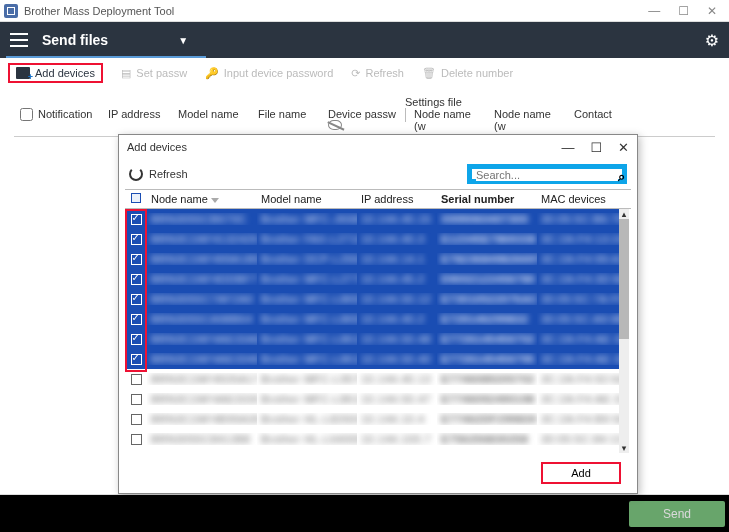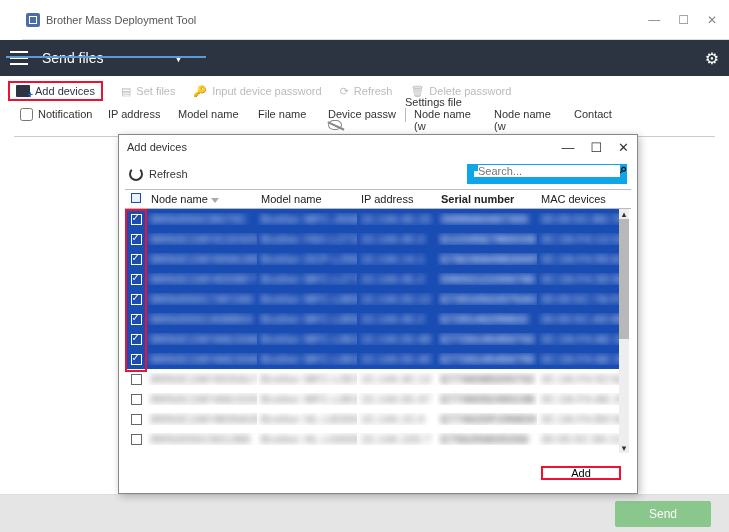"Brother Mass Deployment Tool" .titlebar { height: 40px -> 22px; margin-left: 22px -> none }
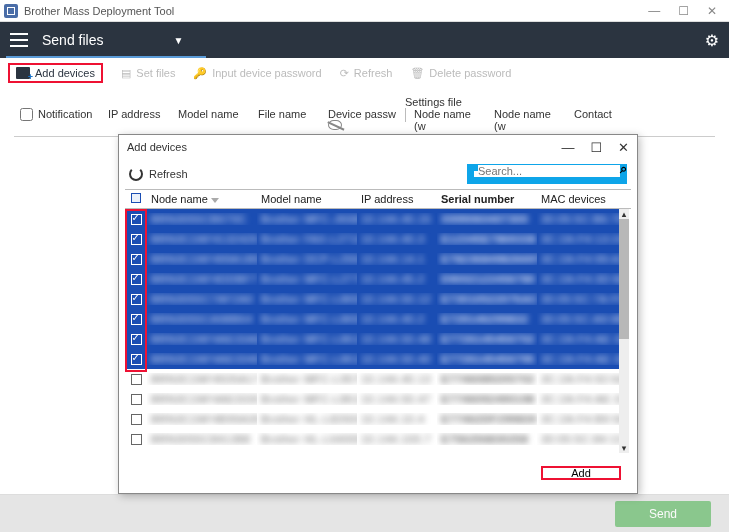"Send files" .topbar-title { font-weight: 400 -> 700 }
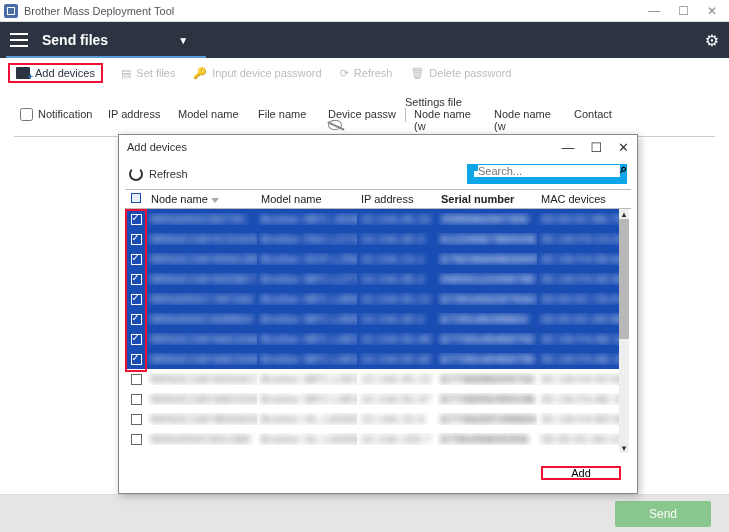"Set files" span { text: files -> passw }
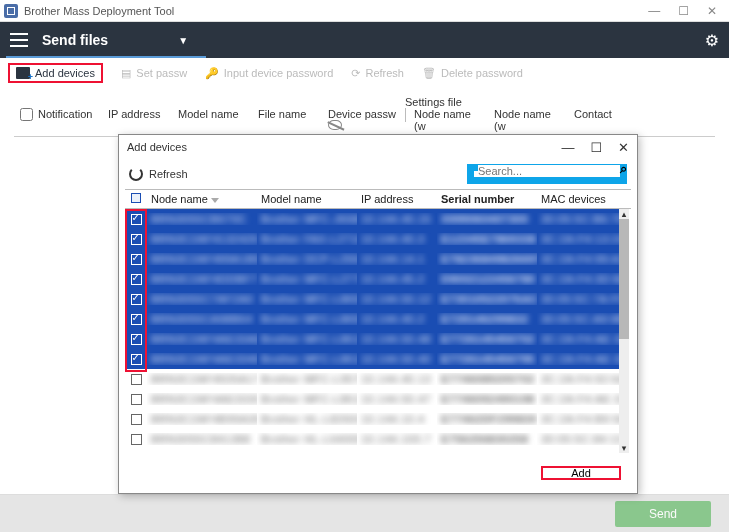"Delete password" span { text: password -> number }
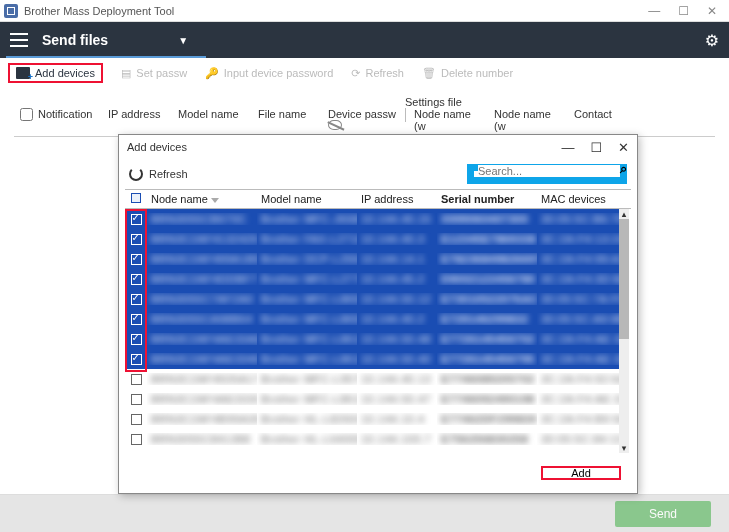"Search..." .search-box { align-items: flex-end -> flex-start; border: 7px solid #0ea5e9 -> 5px solid #0ea5e9 }
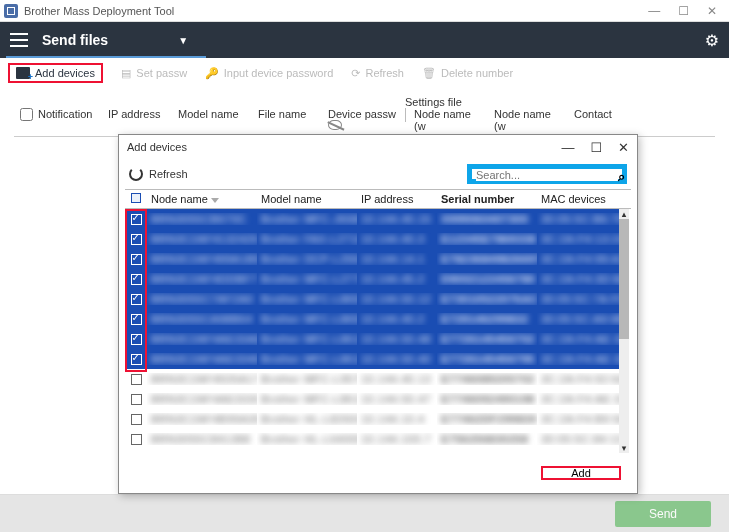"Add" .dlg-btn { height: 14px -> 22px }
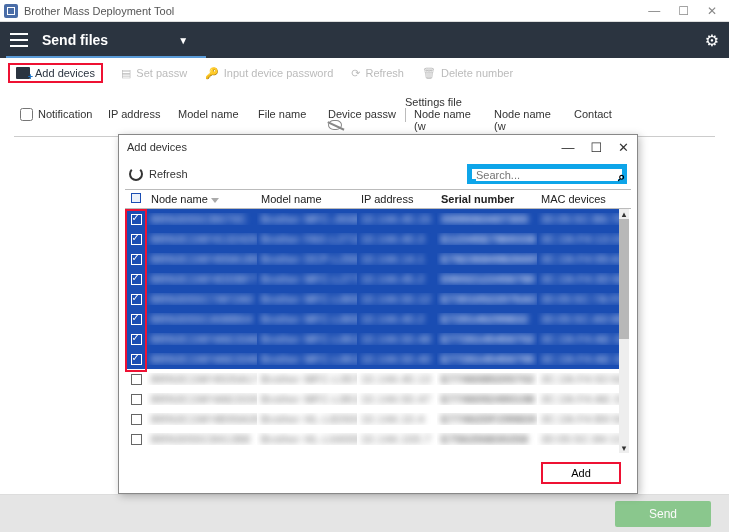"Send" .footer { background: #e5e5e5 -> #000000; padding: 0 18px -> 0 4px }
